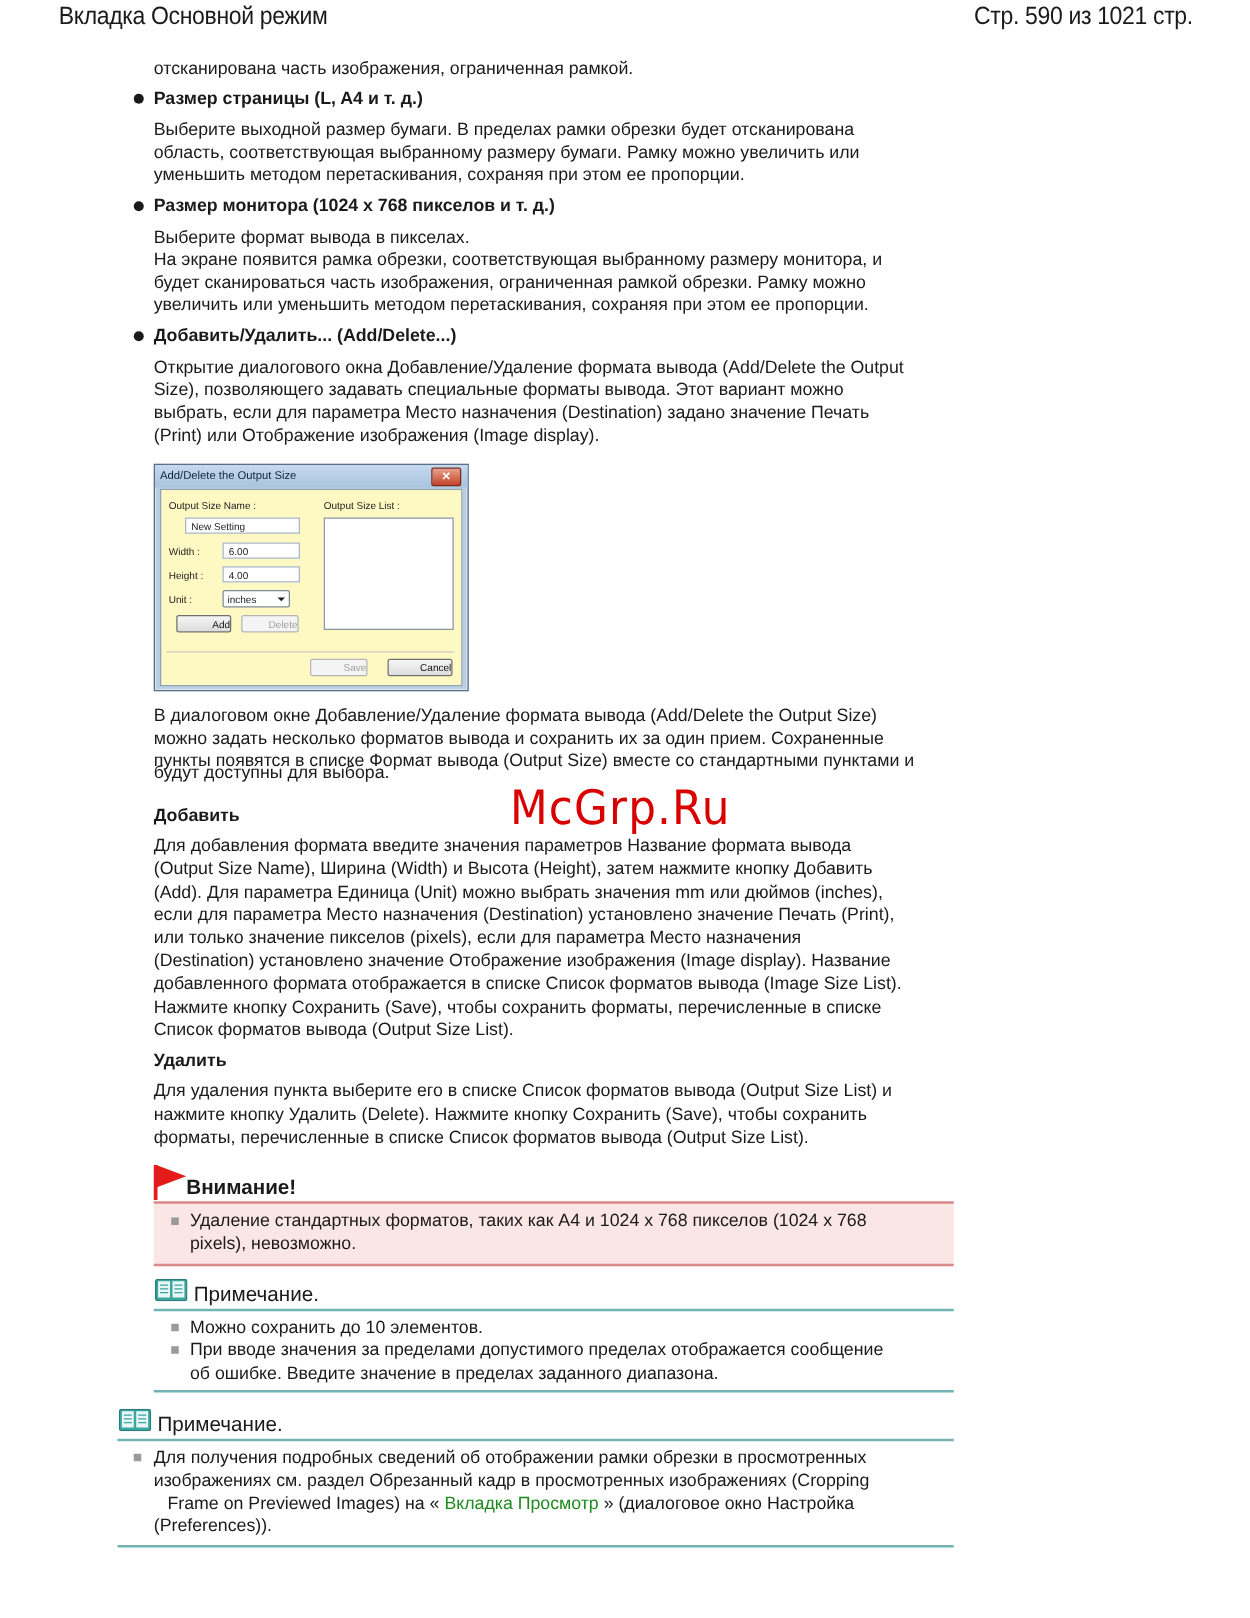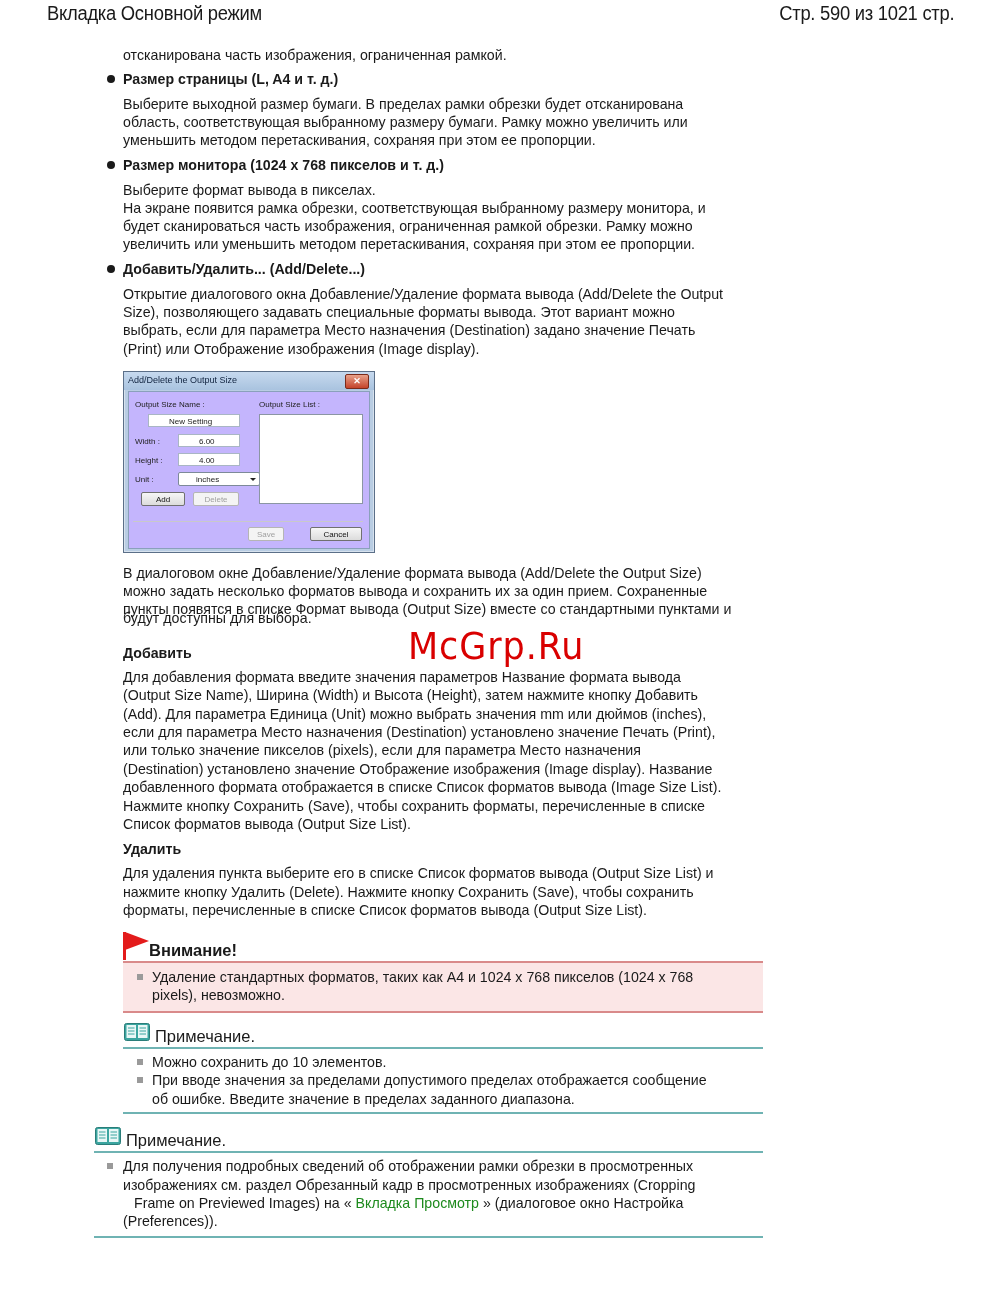"Output Size Name :" .dlg-body { background: #c4b5fd -> #fef9c3 }
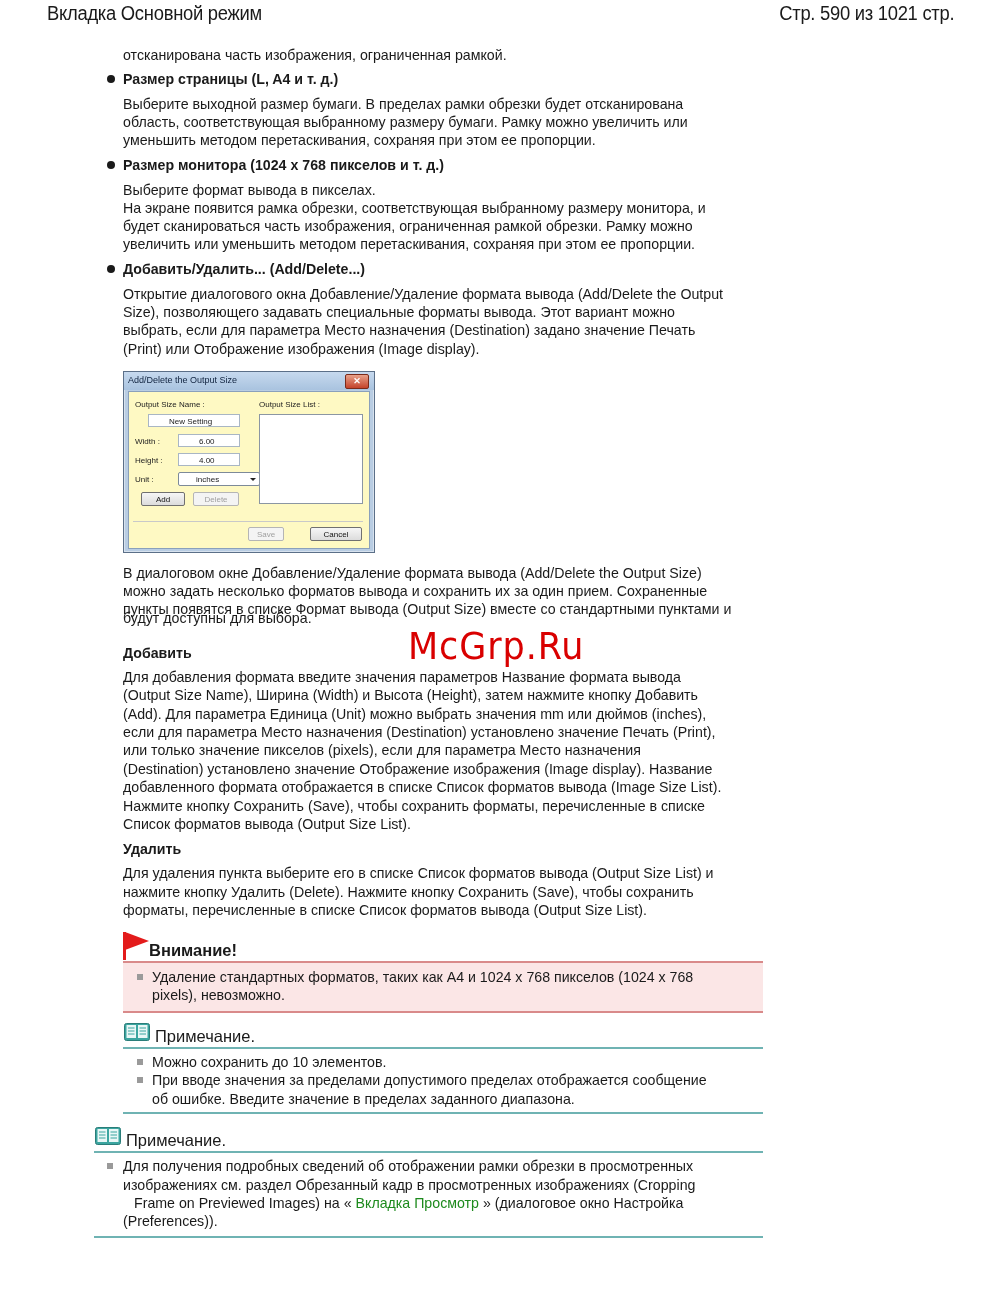"New Setting" .dlg-input { padding-left: 20px -> 4px }
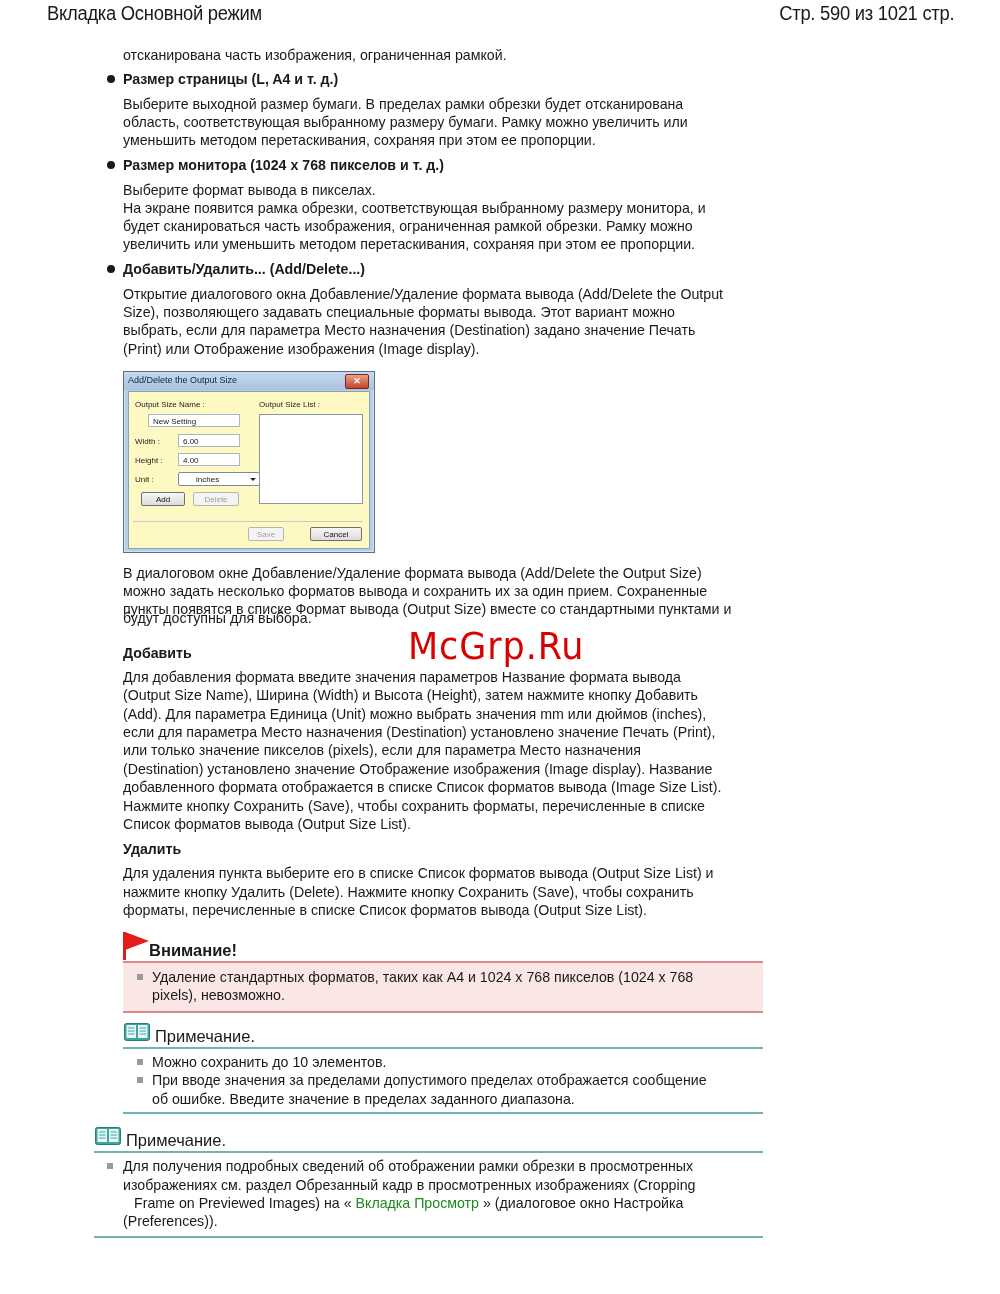"inches" .dlg-select { padding-left: 17px -> 3px; width: 82px -> 54px }
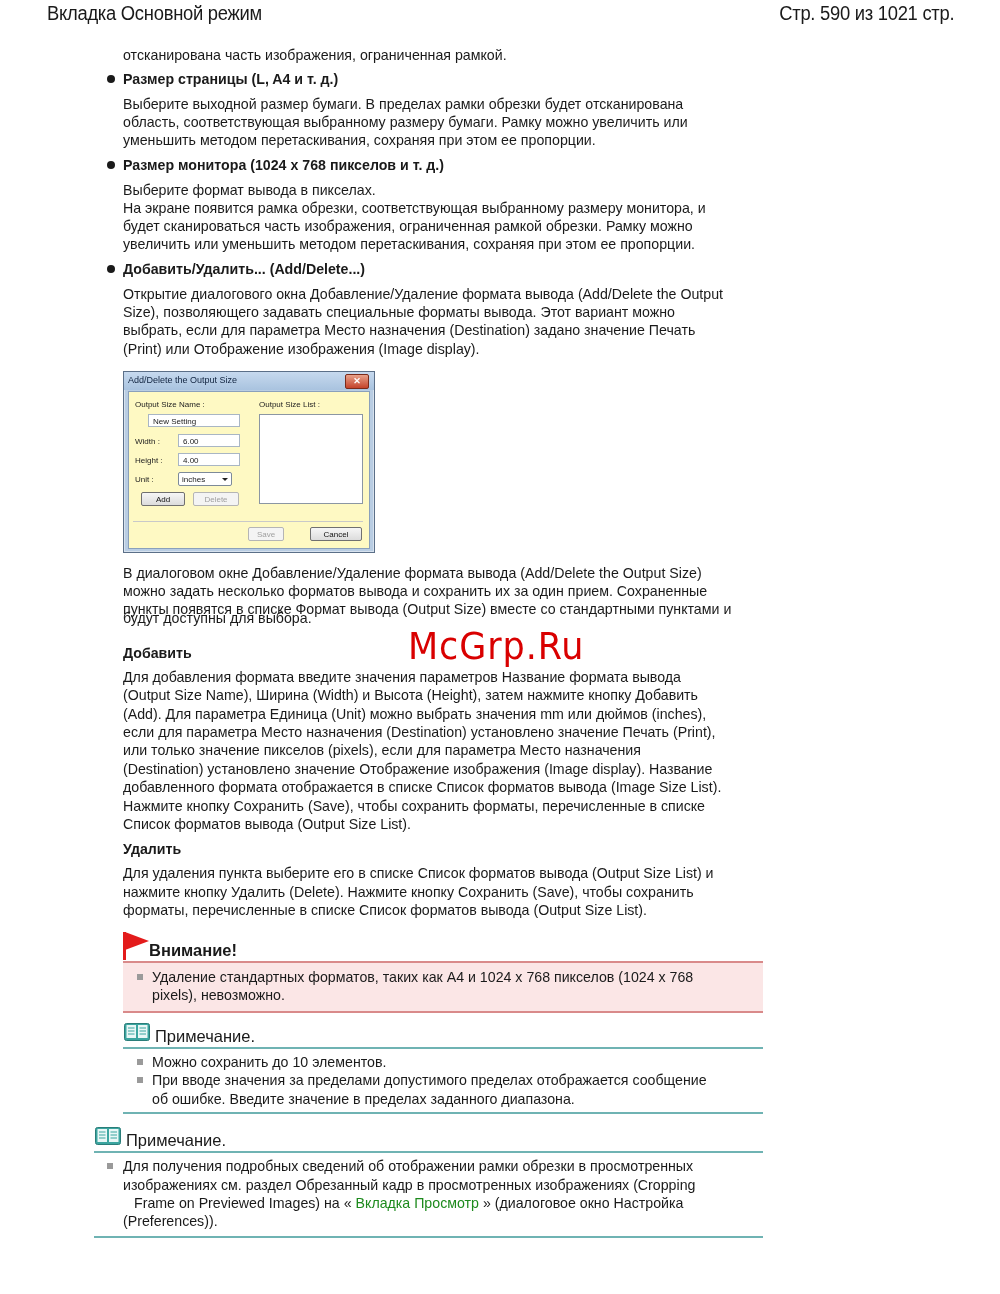"Add" .dlg-btn { text-align: center -> right }
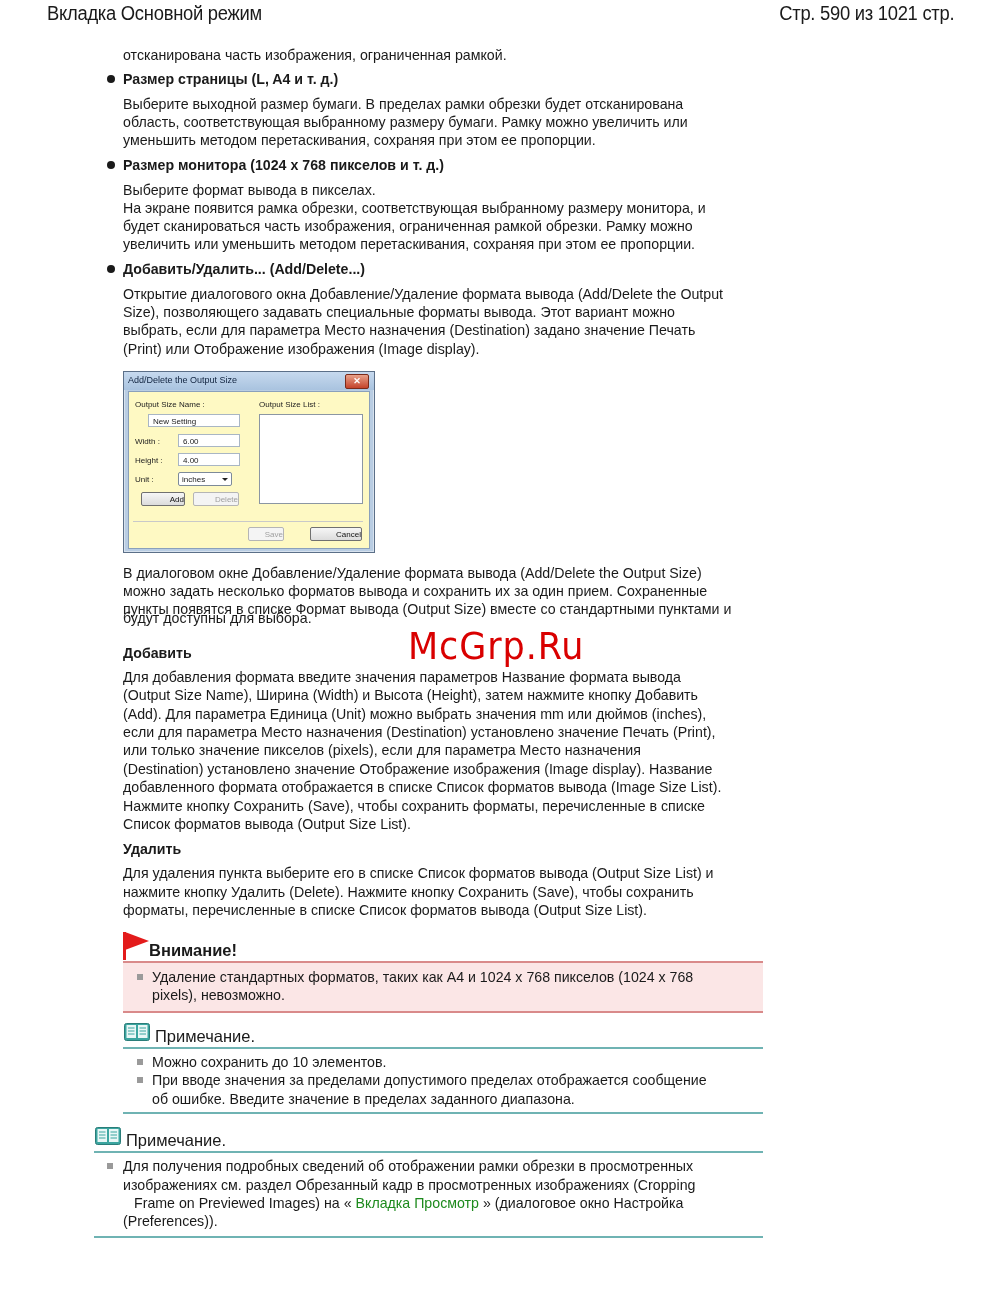"Save" div.dlg-btn { width: 36px -> 46px }
